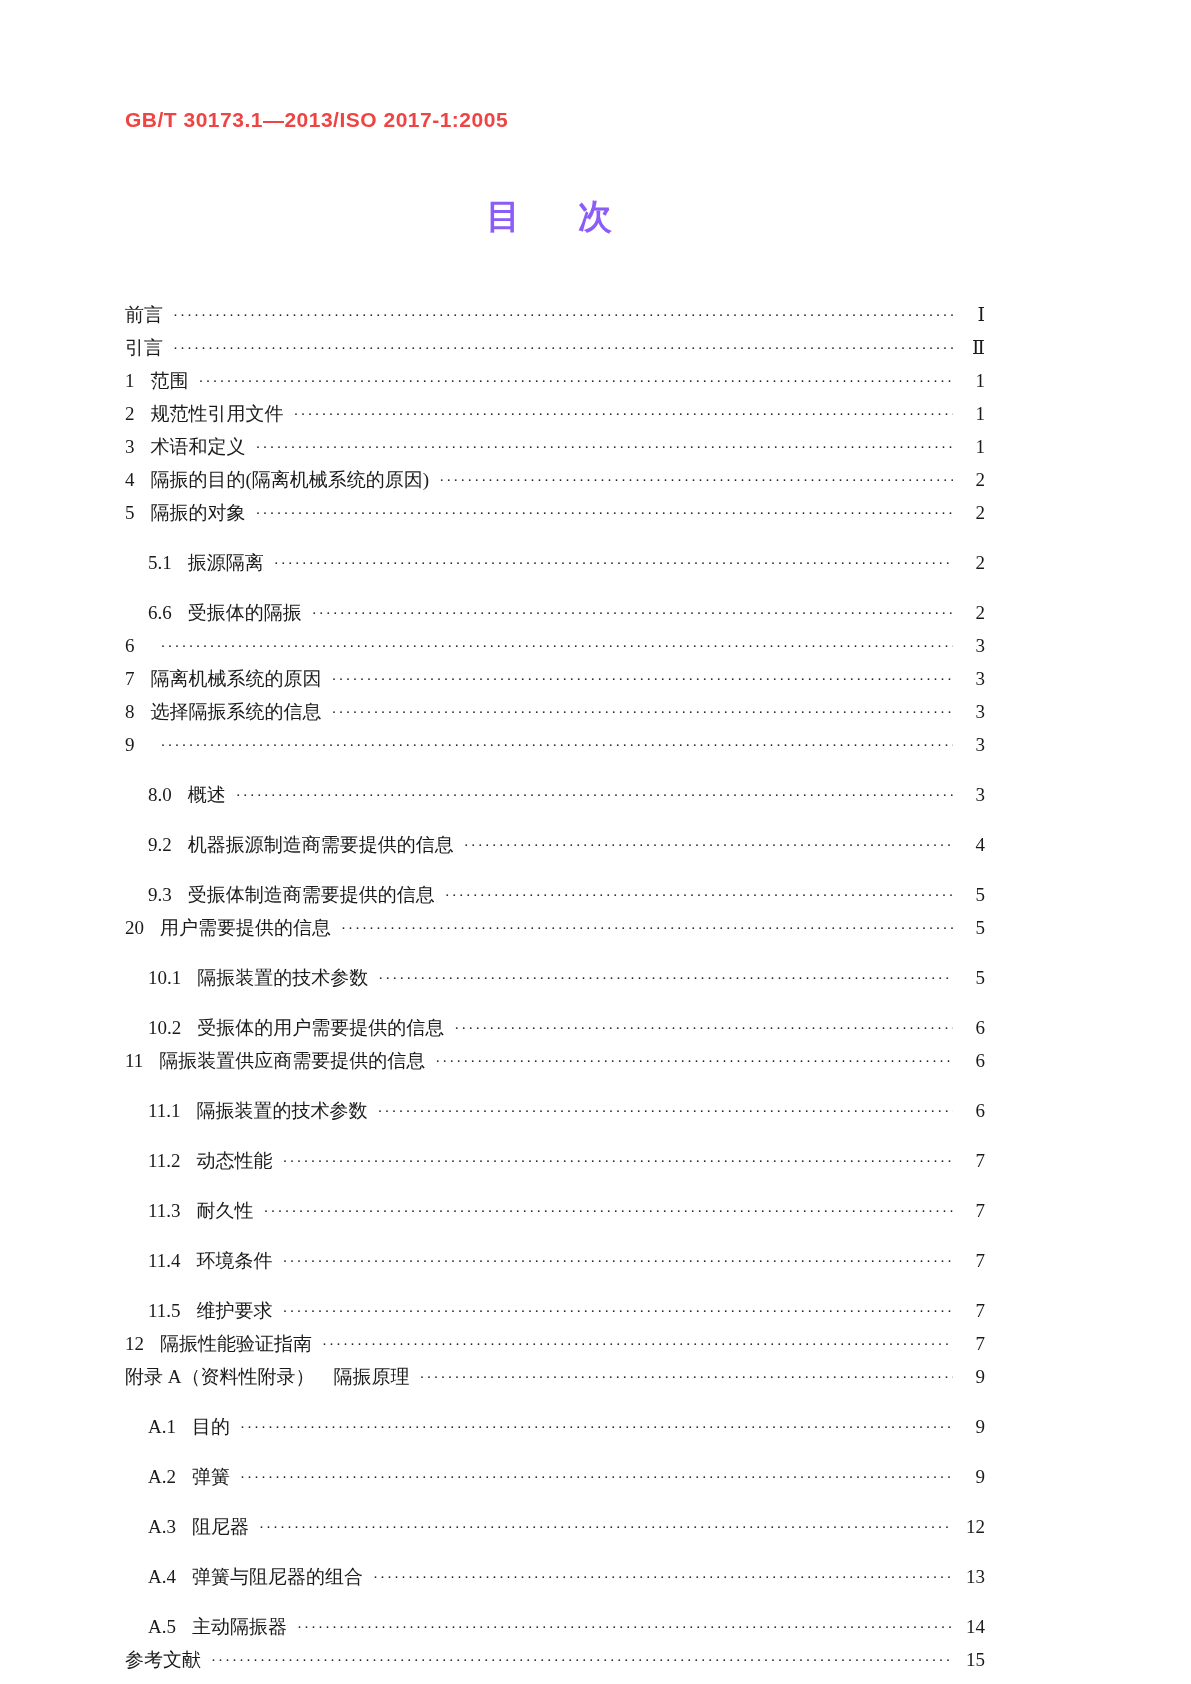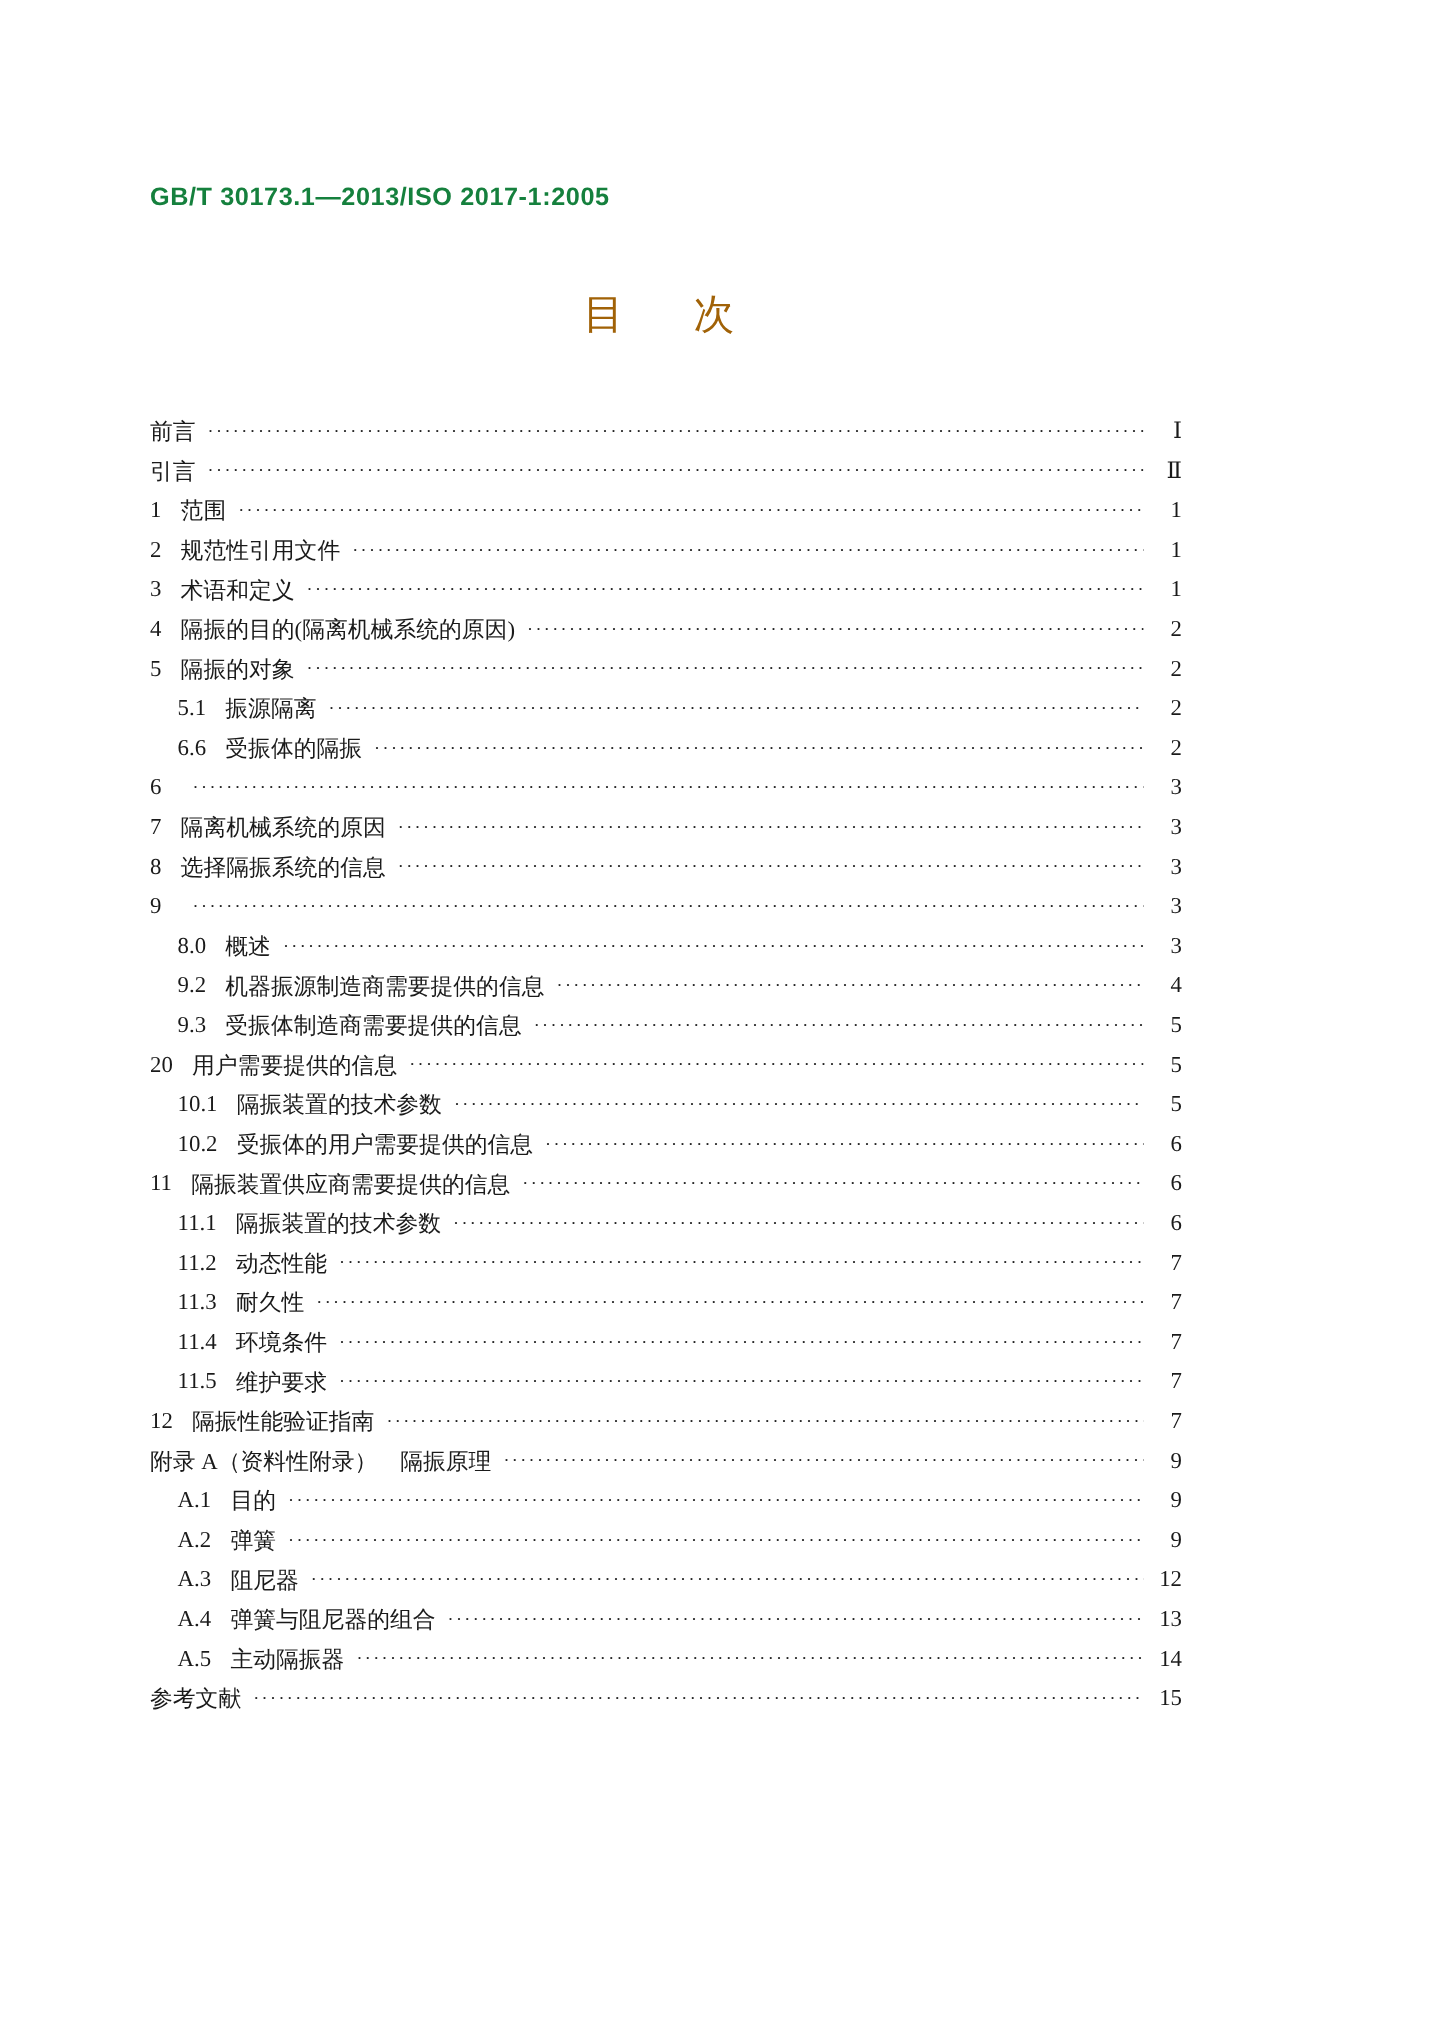"GB/T 30173.1—2013/ISO 2017-1:2005" .doc-number { color: #15803d -> #ef4444; margin-top: 45px -> none }
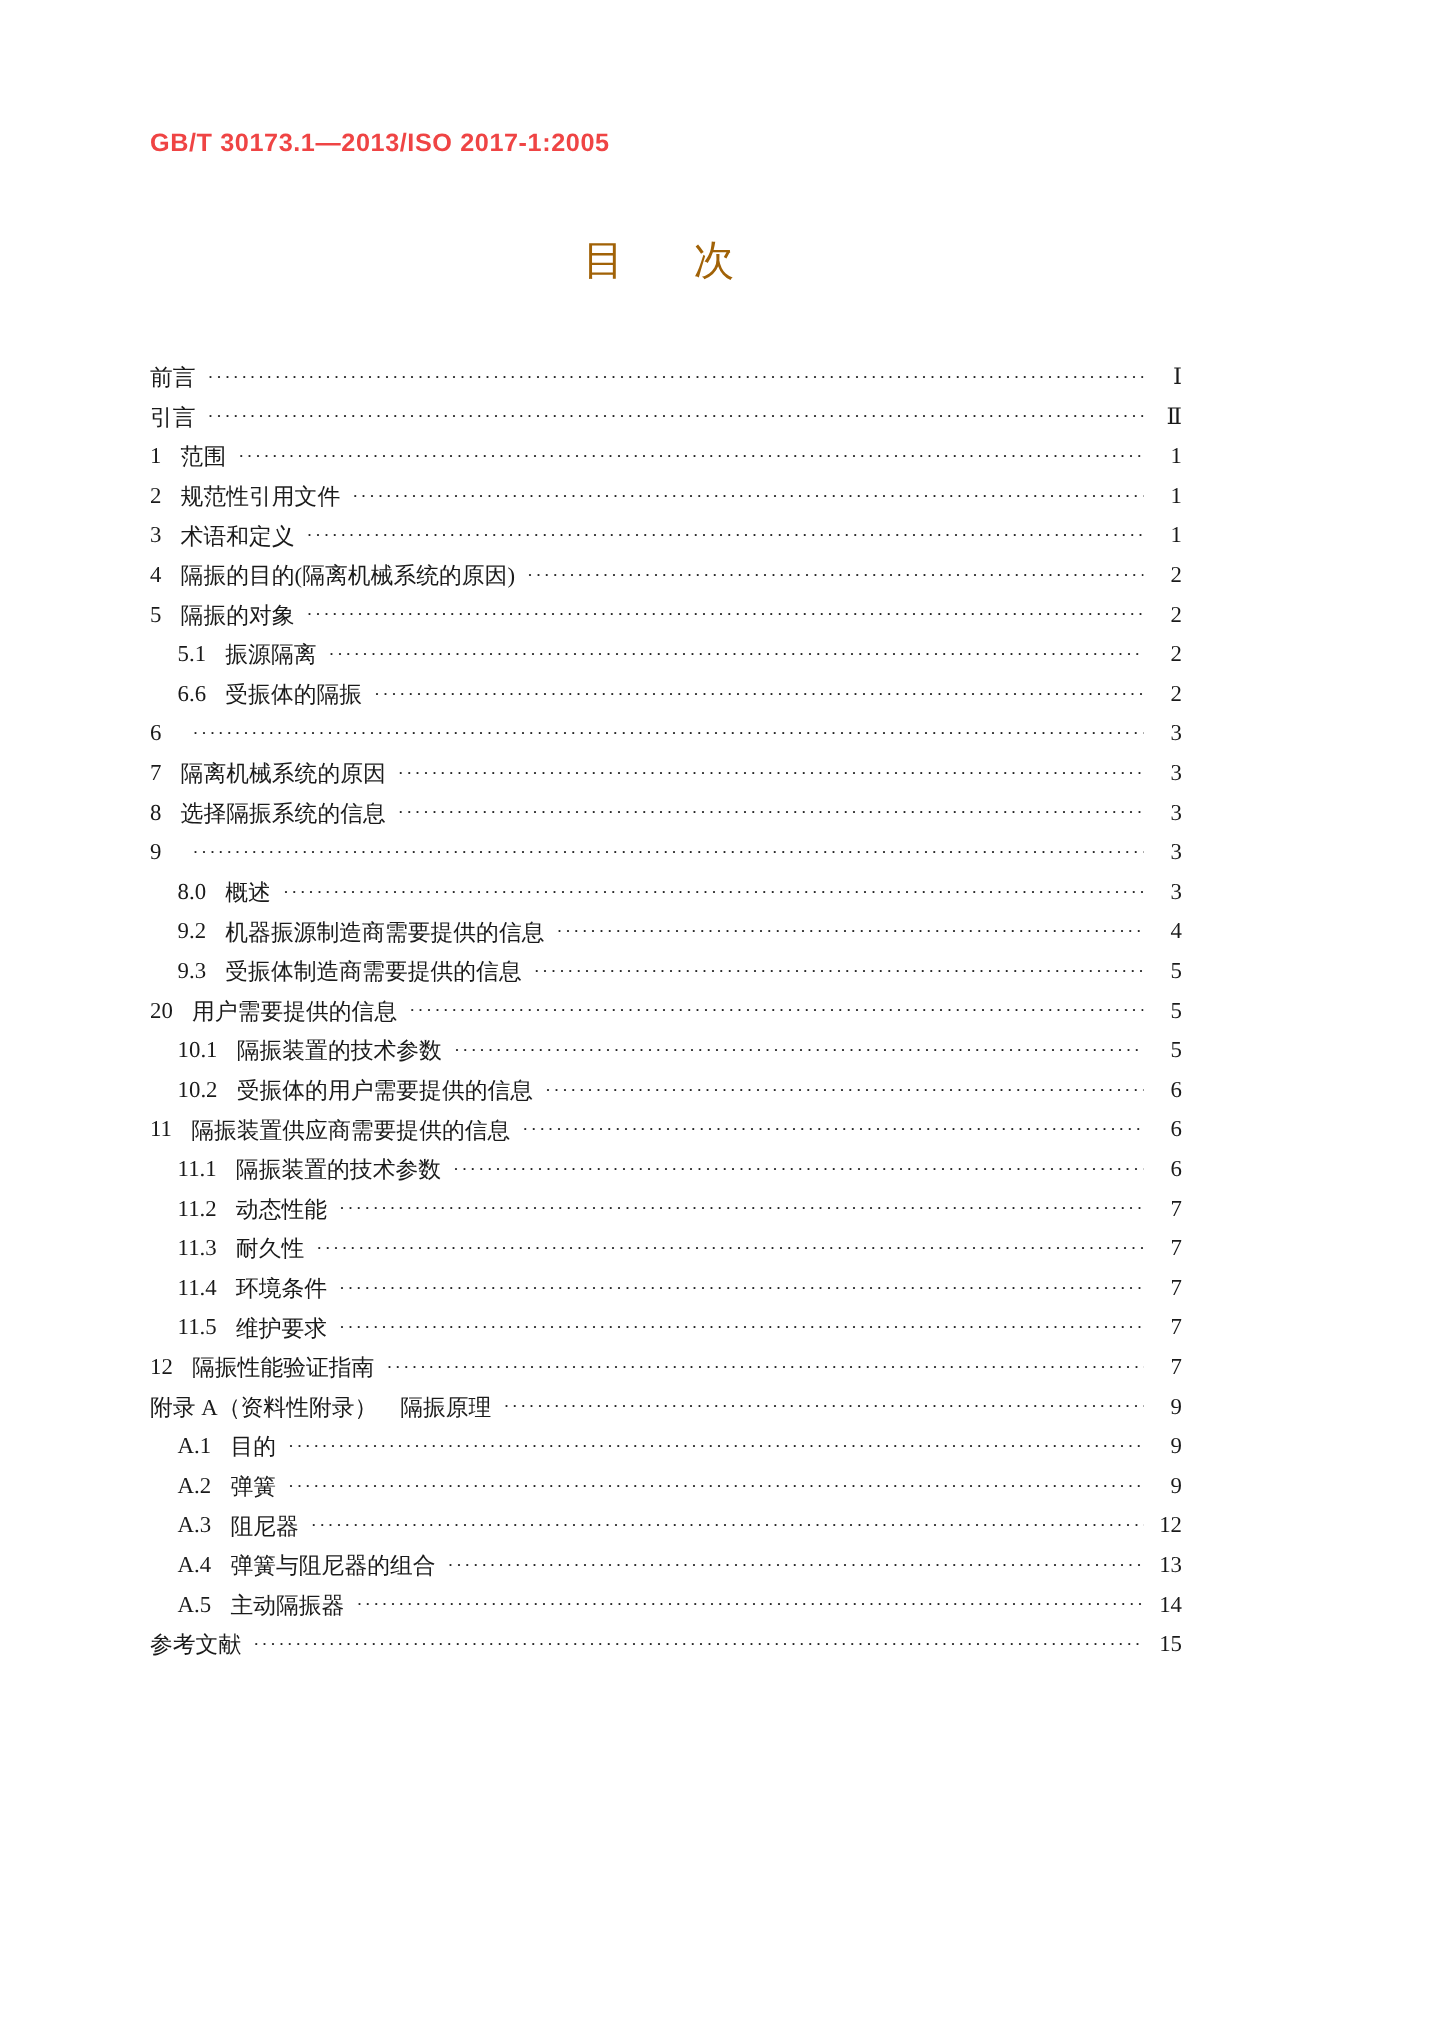"目 次" .toc-title { color: #a16207 -> #8b5cf6; font-weight: normal -> bold }
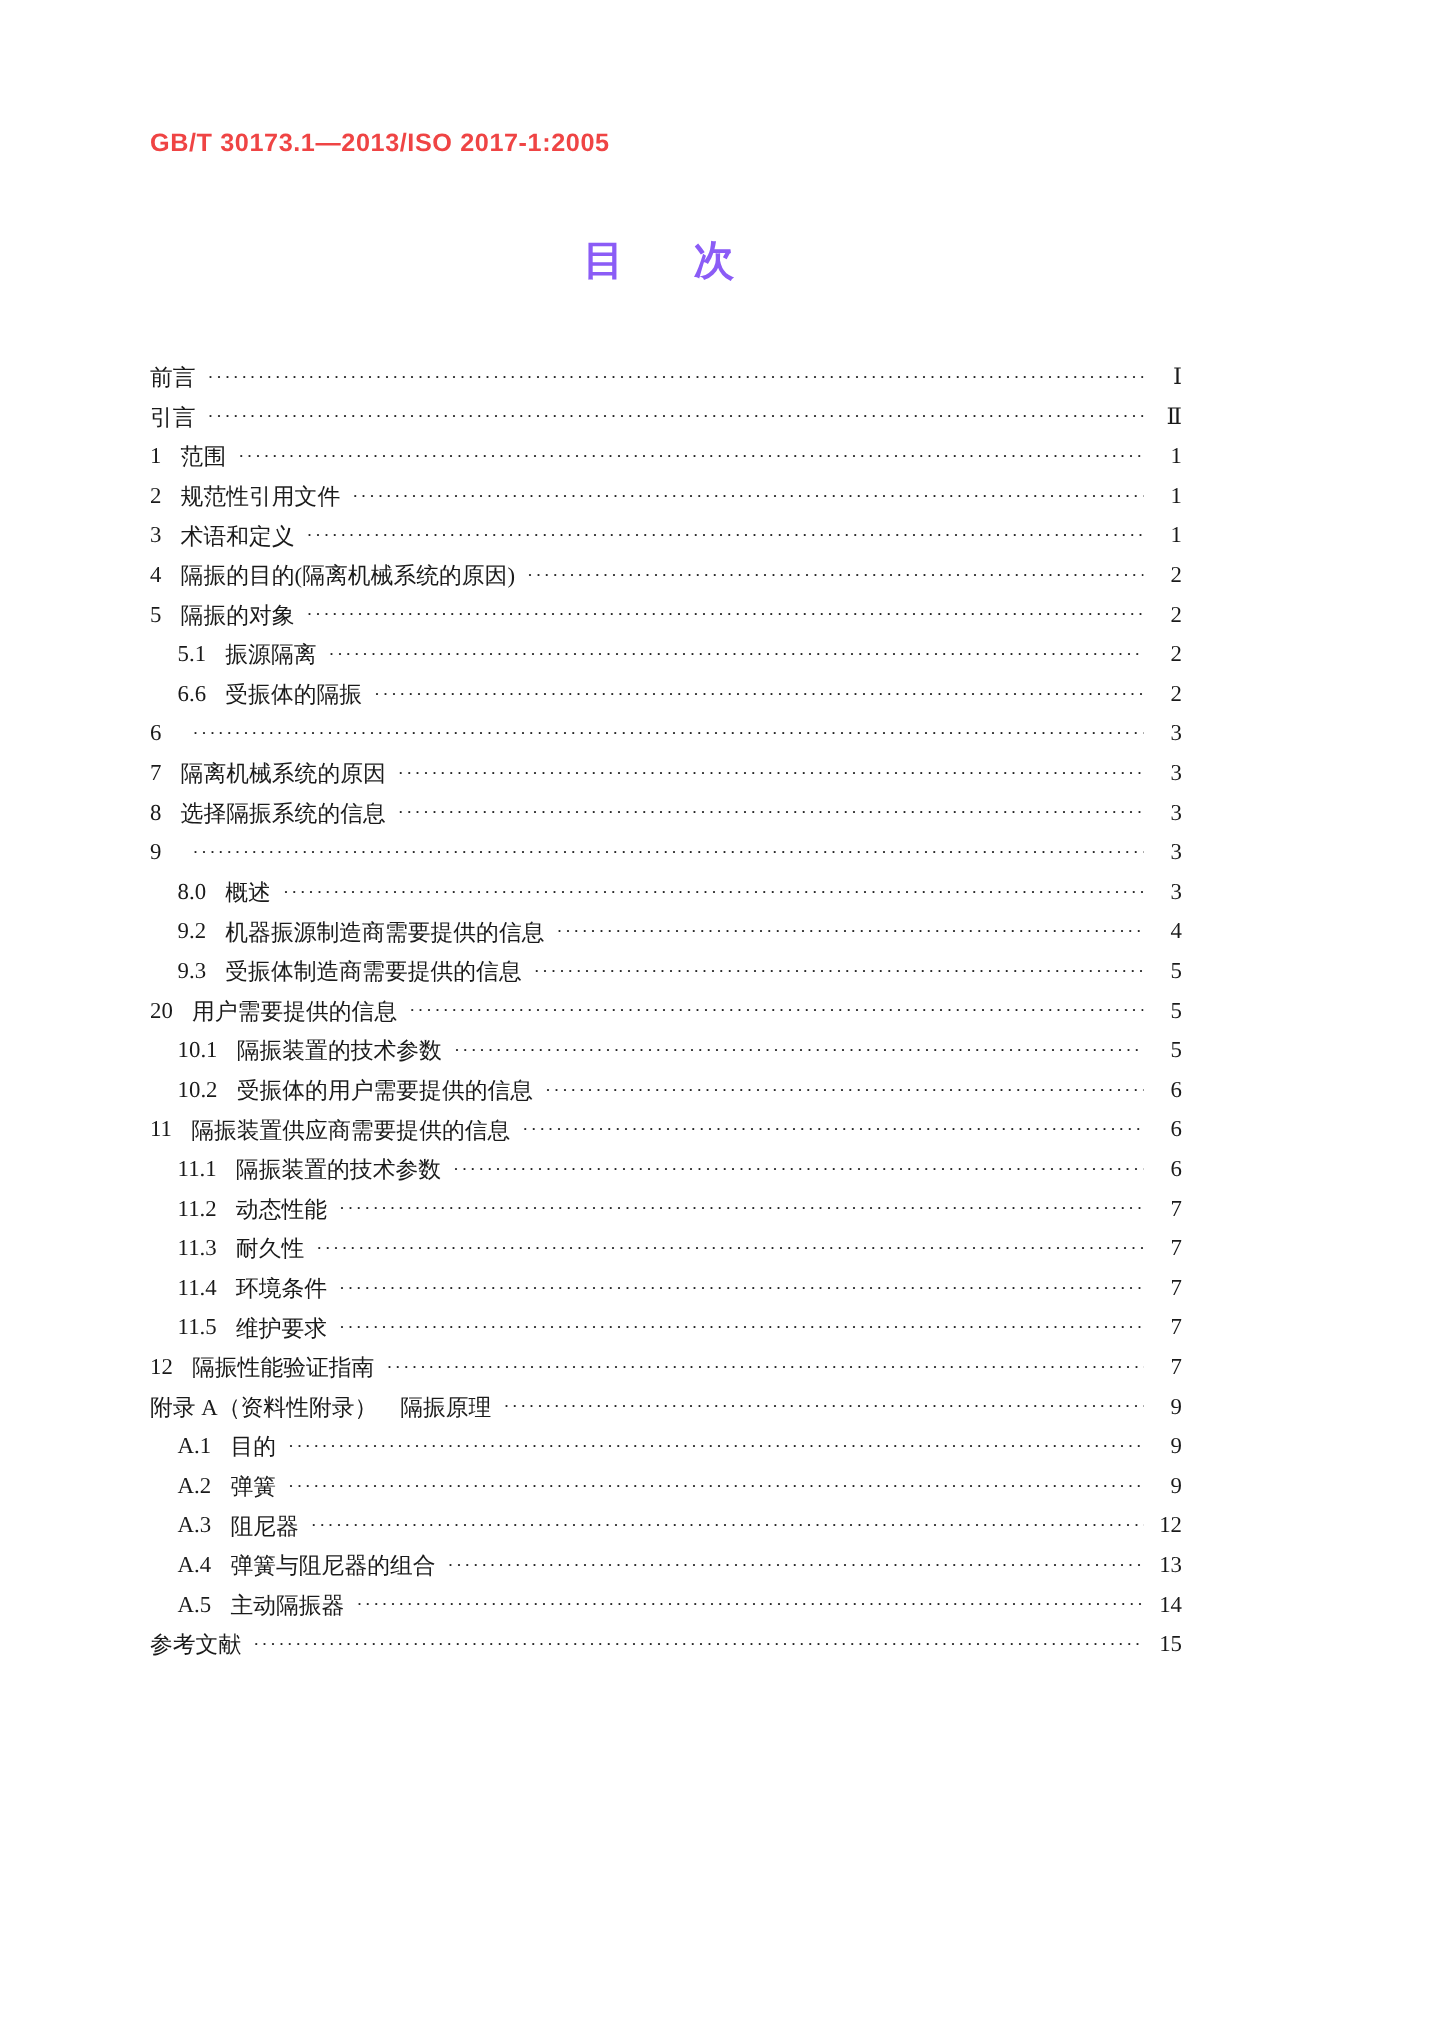"5.1" .toc-row.sub { margin-top: none -> 17px }
